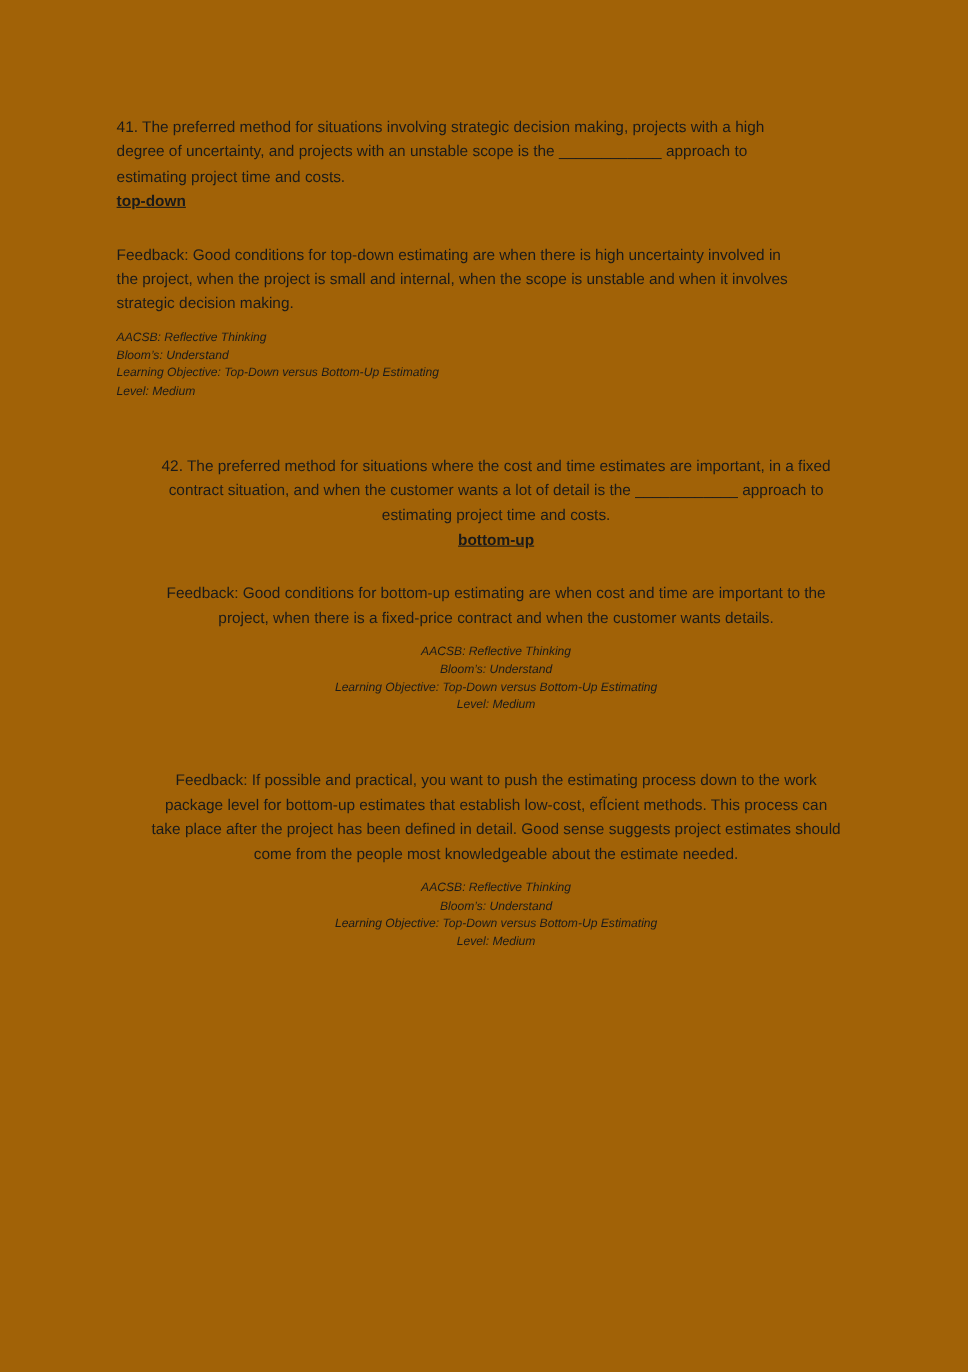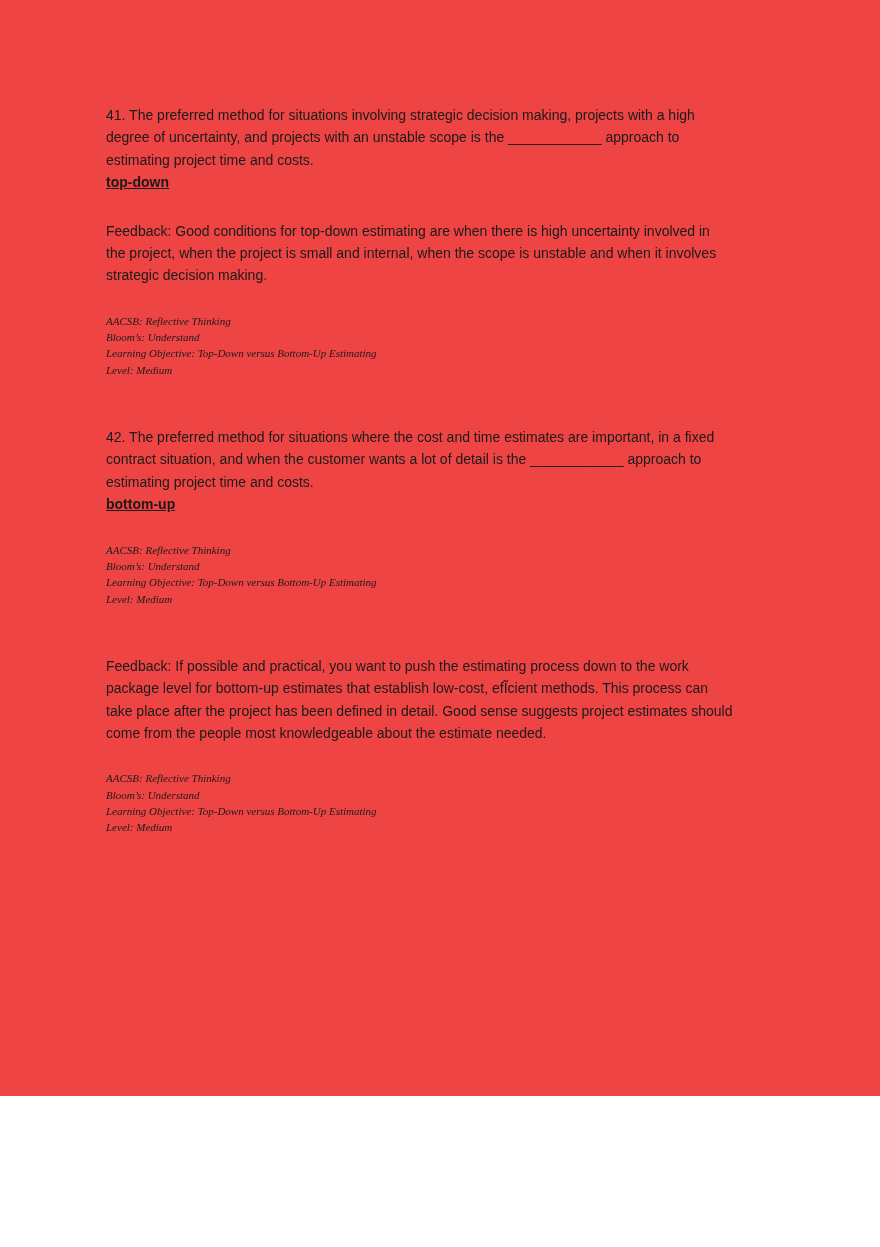"41. The preferred method for" .page { background: #ef4444 -> #a16207; height: 1096px -> 1247px }
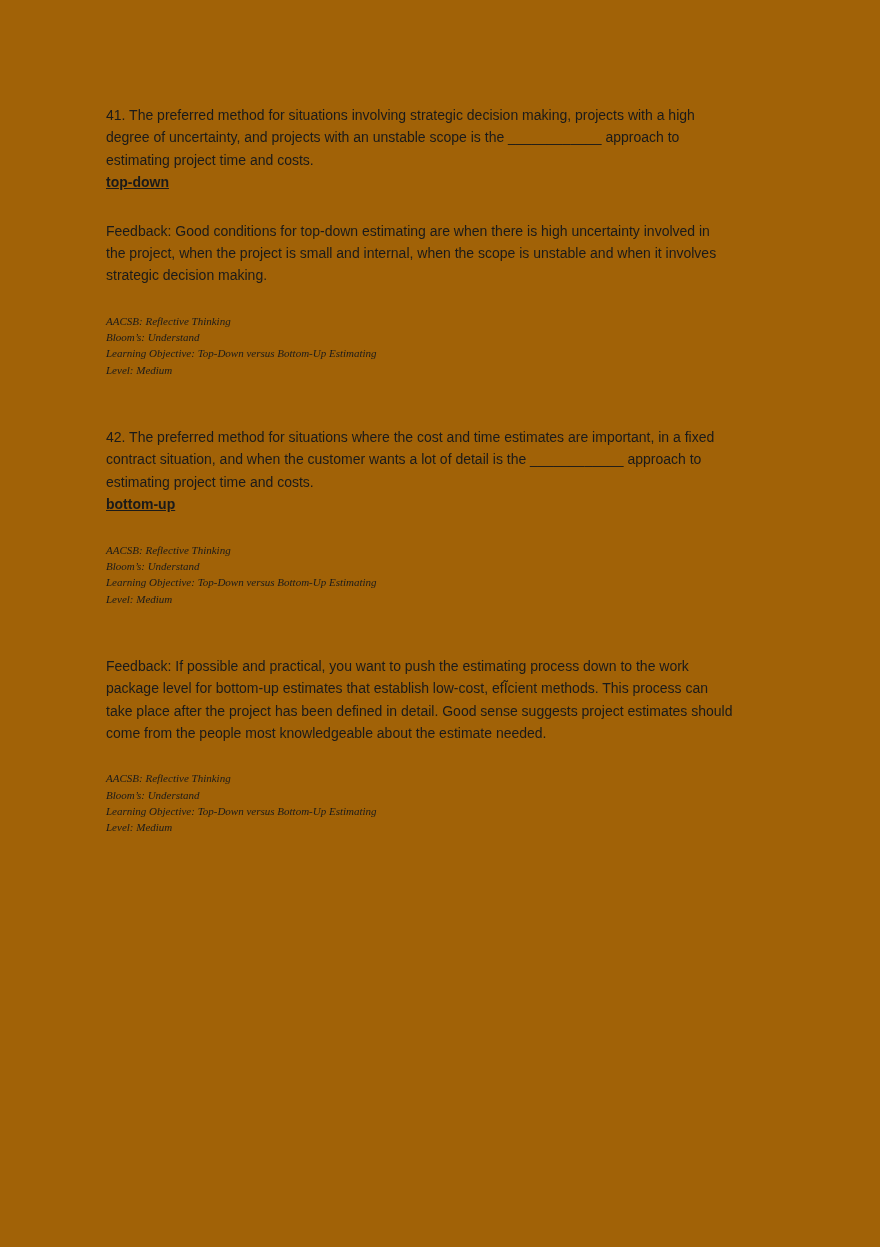"AACSB: Reflective Thinking" .meta { font-family: Liberation Serif, serif -> none; margin-top: 26px -> 12px }
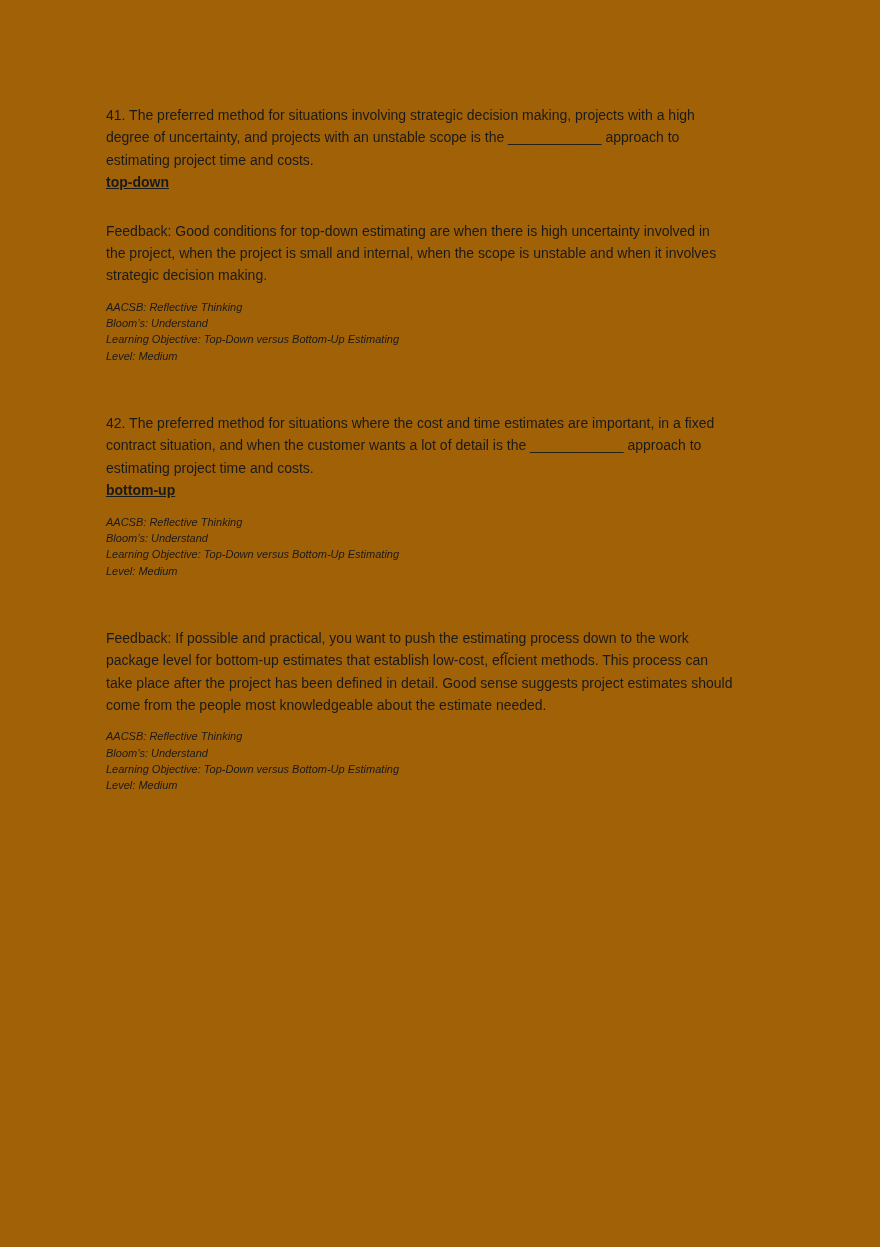"42. The preferred method for" .question-block + .question-block { text-align: none -> center }
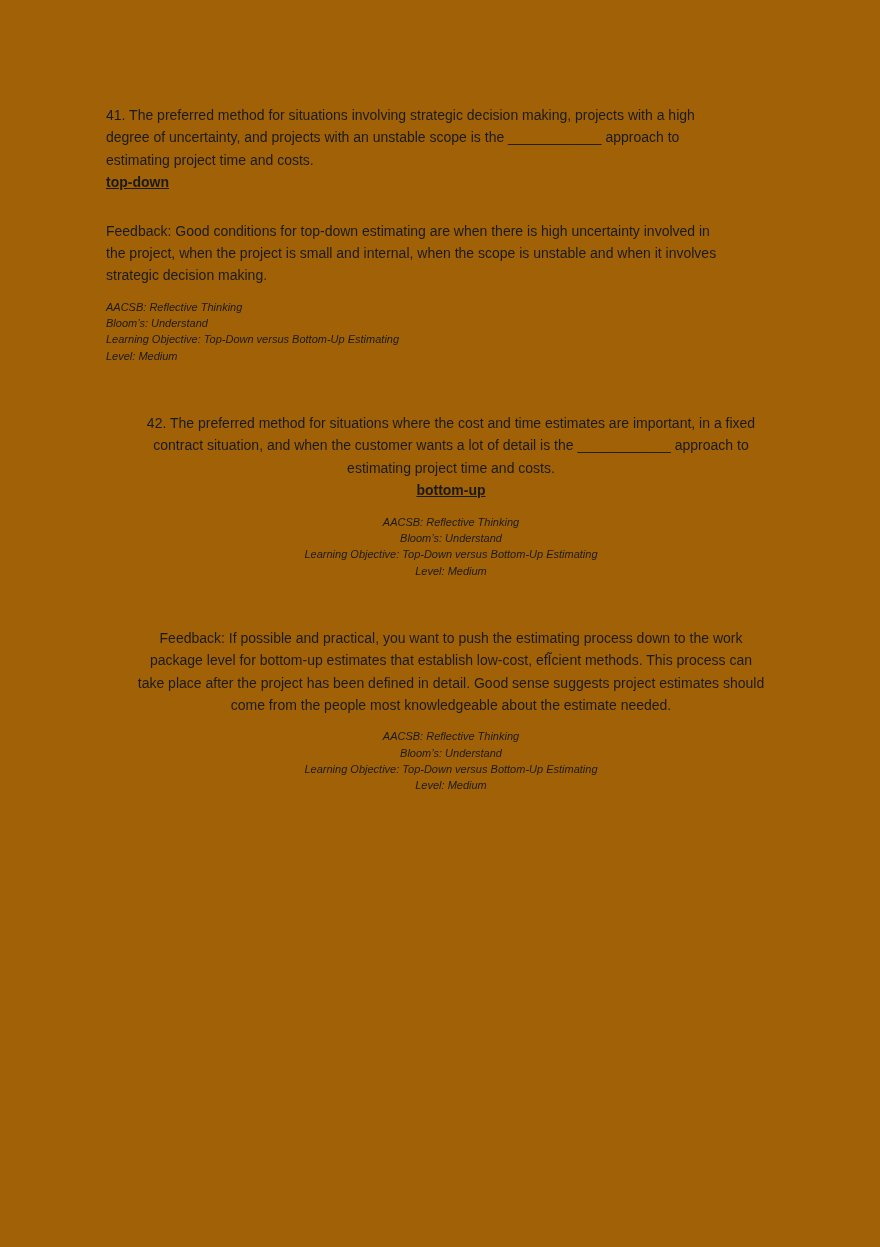"Feedback: Good conditions for bottom-up" p.feedback { html: none -> <p>Feedback: Good conditions for bottom-up estimating are when cost and time are important to the project, when there is a fixed-price contract and when the customer wants details.</p> }
